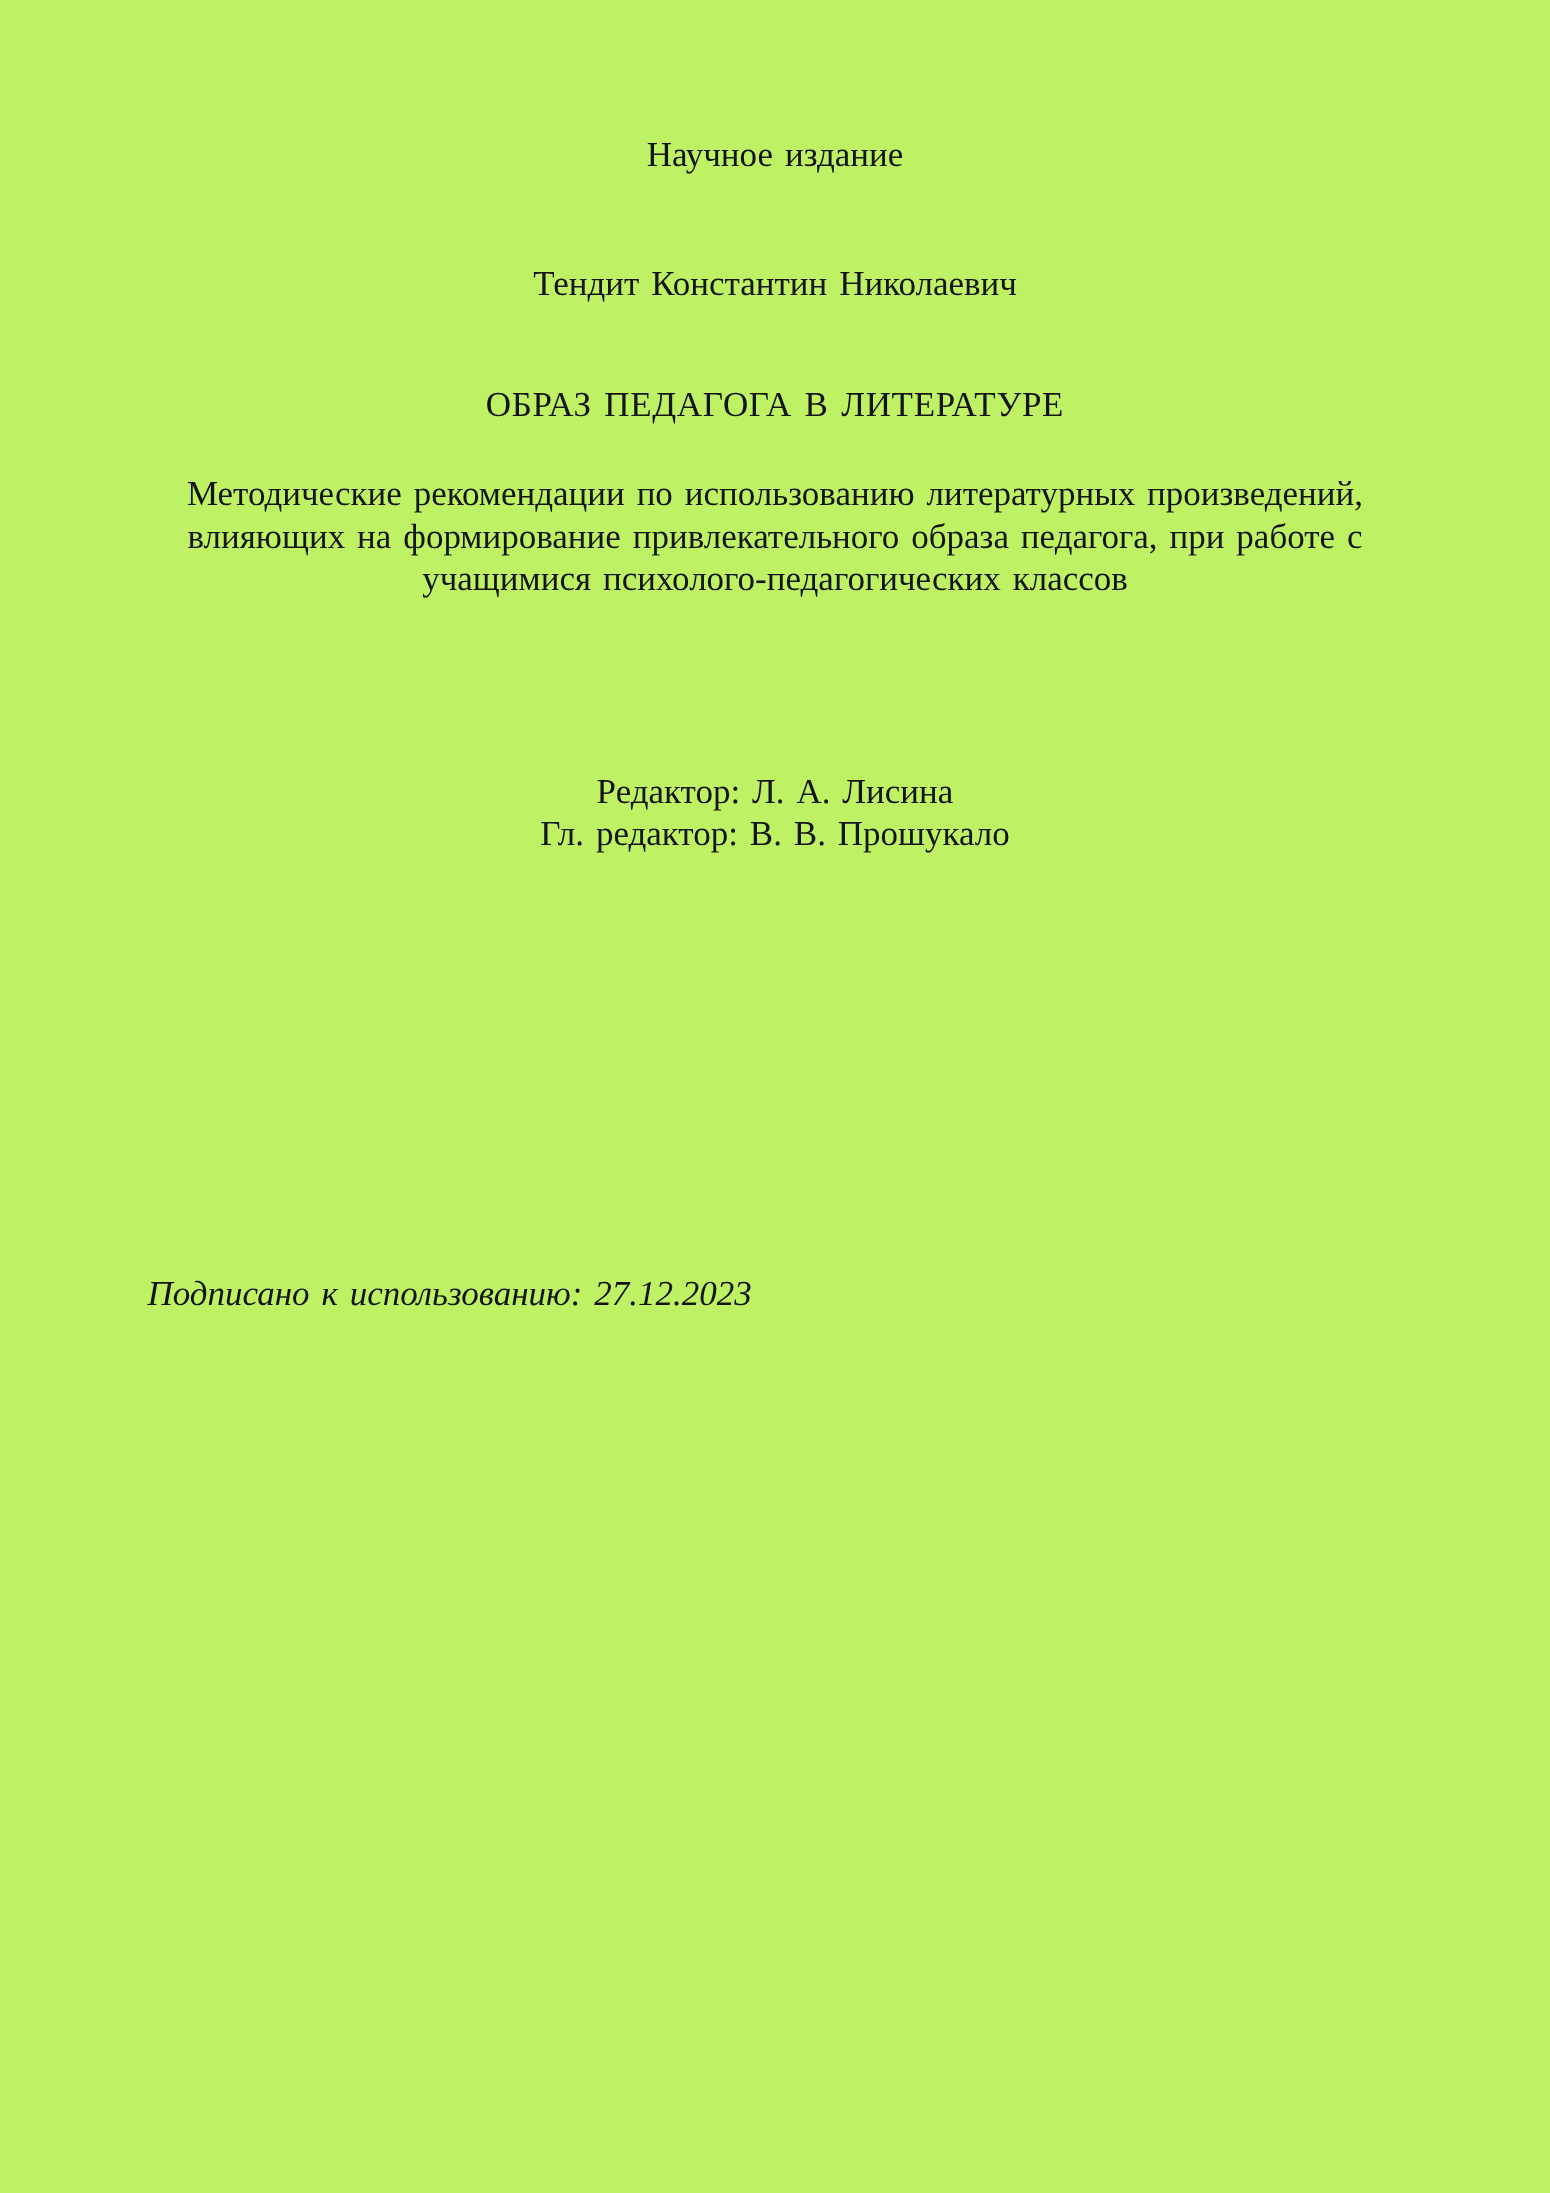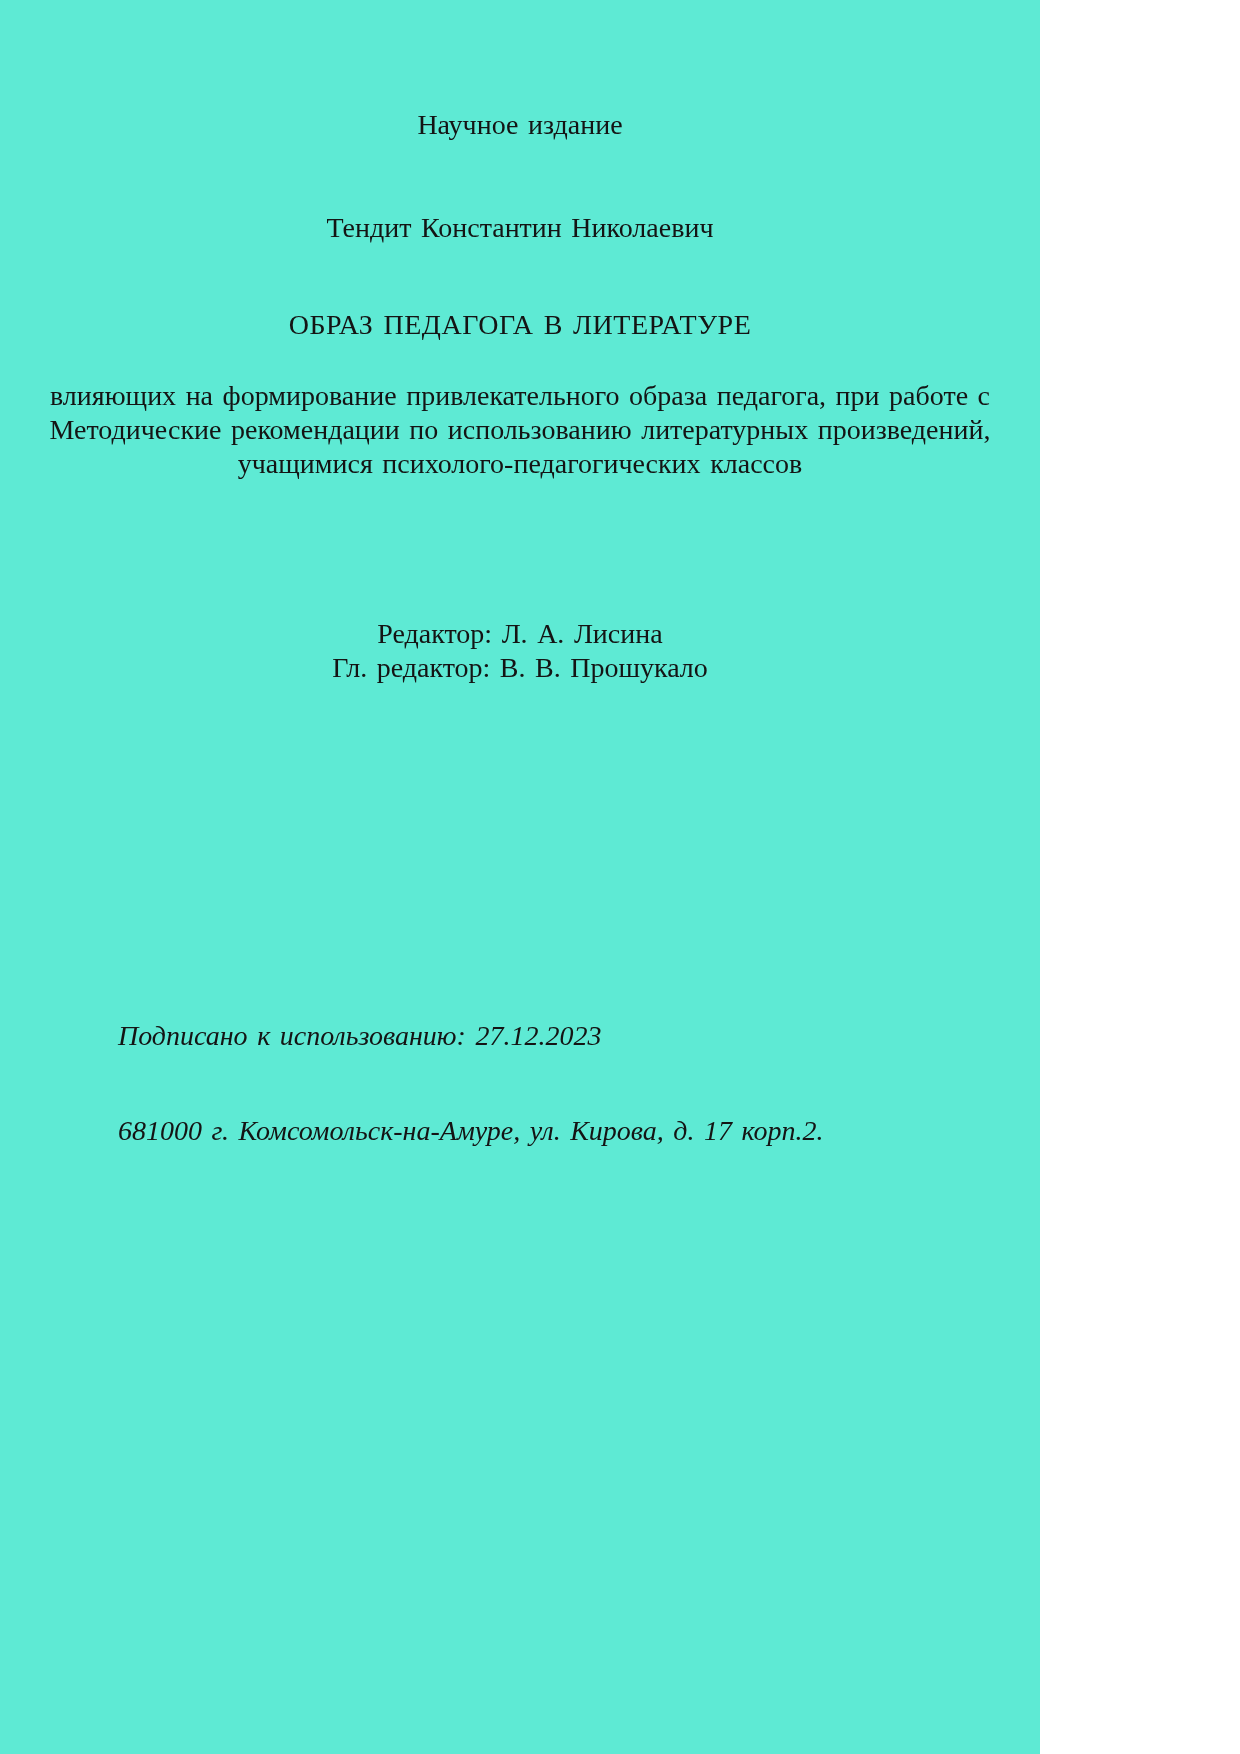"Научное издание" .page { background: #5eead4 -> #bef264; width: 1040px -> 1240px }
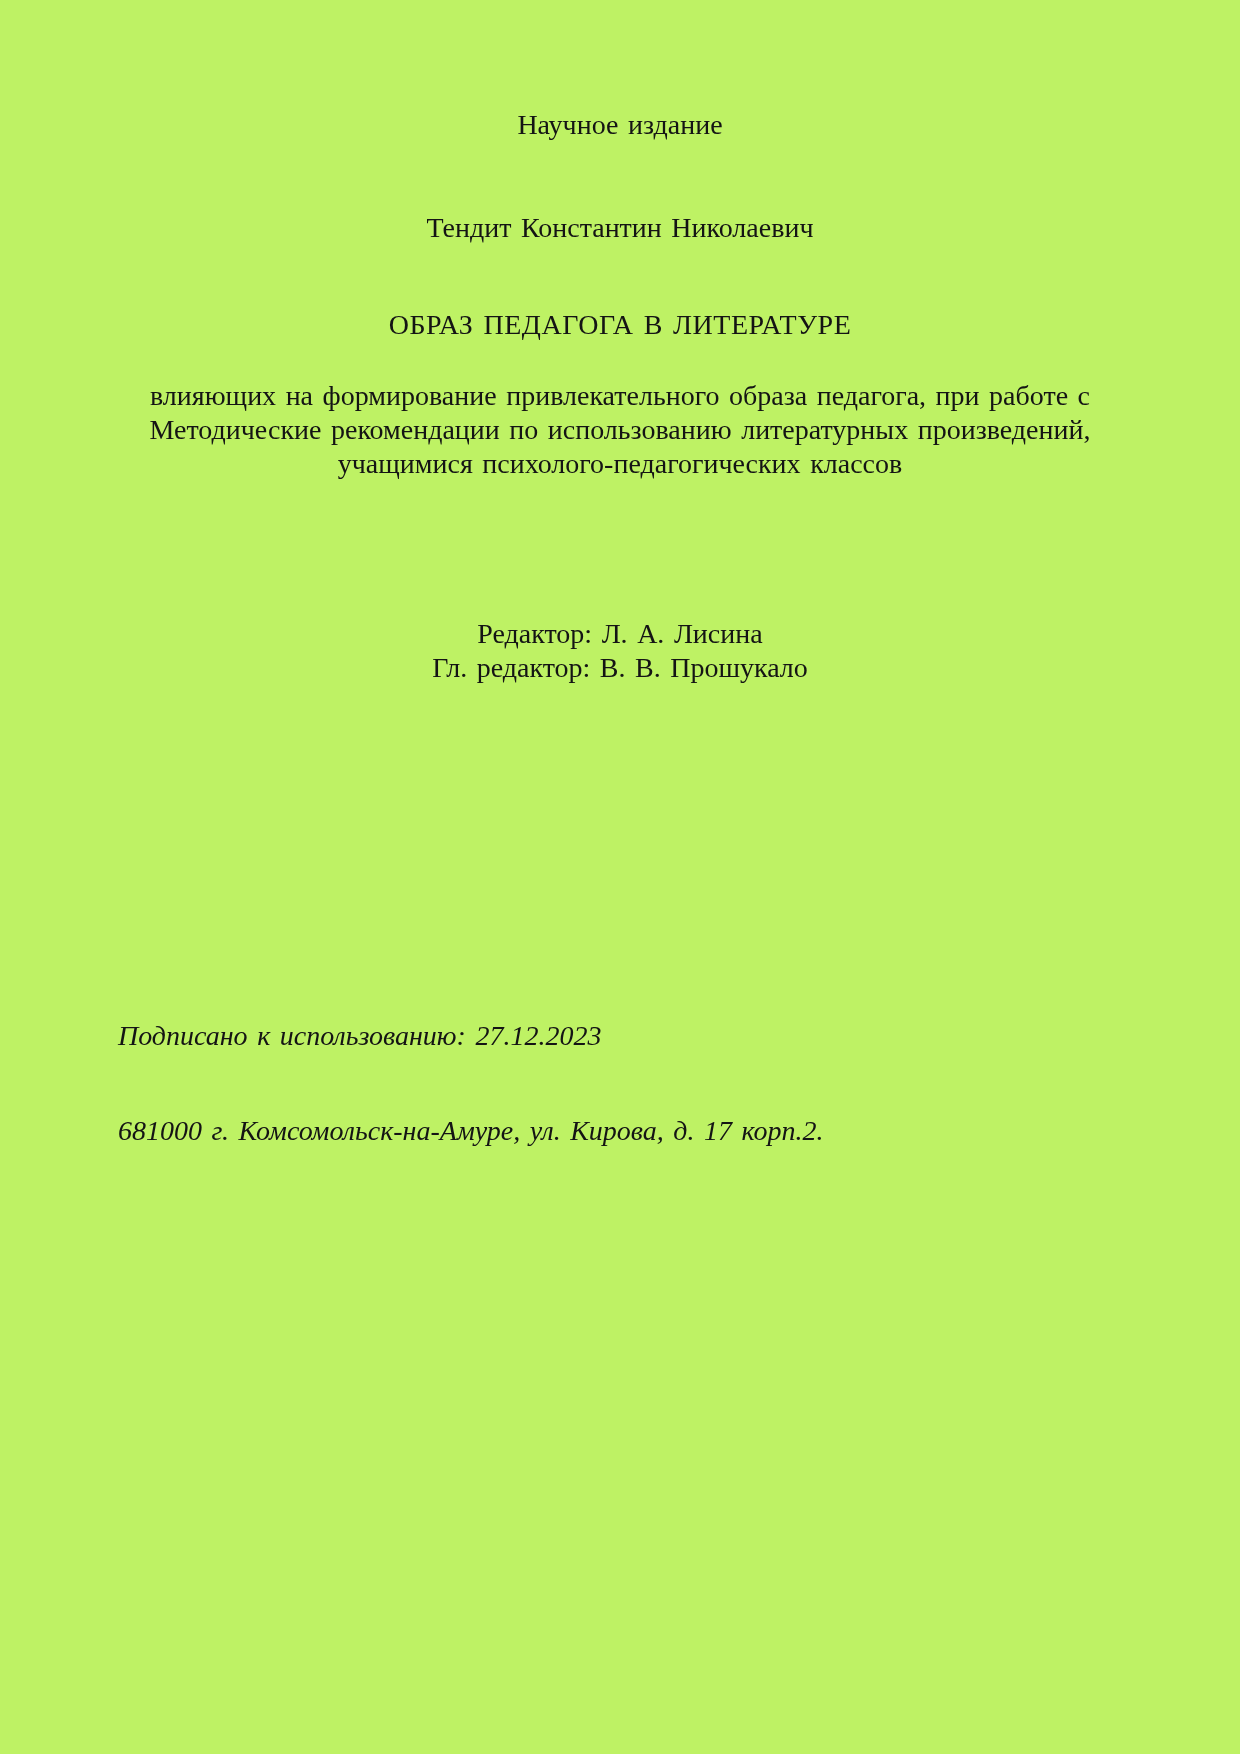"влияющих на формирование" span.ln { order: before "Методические рекомендации по" -> after "Методические рекомендации по" }
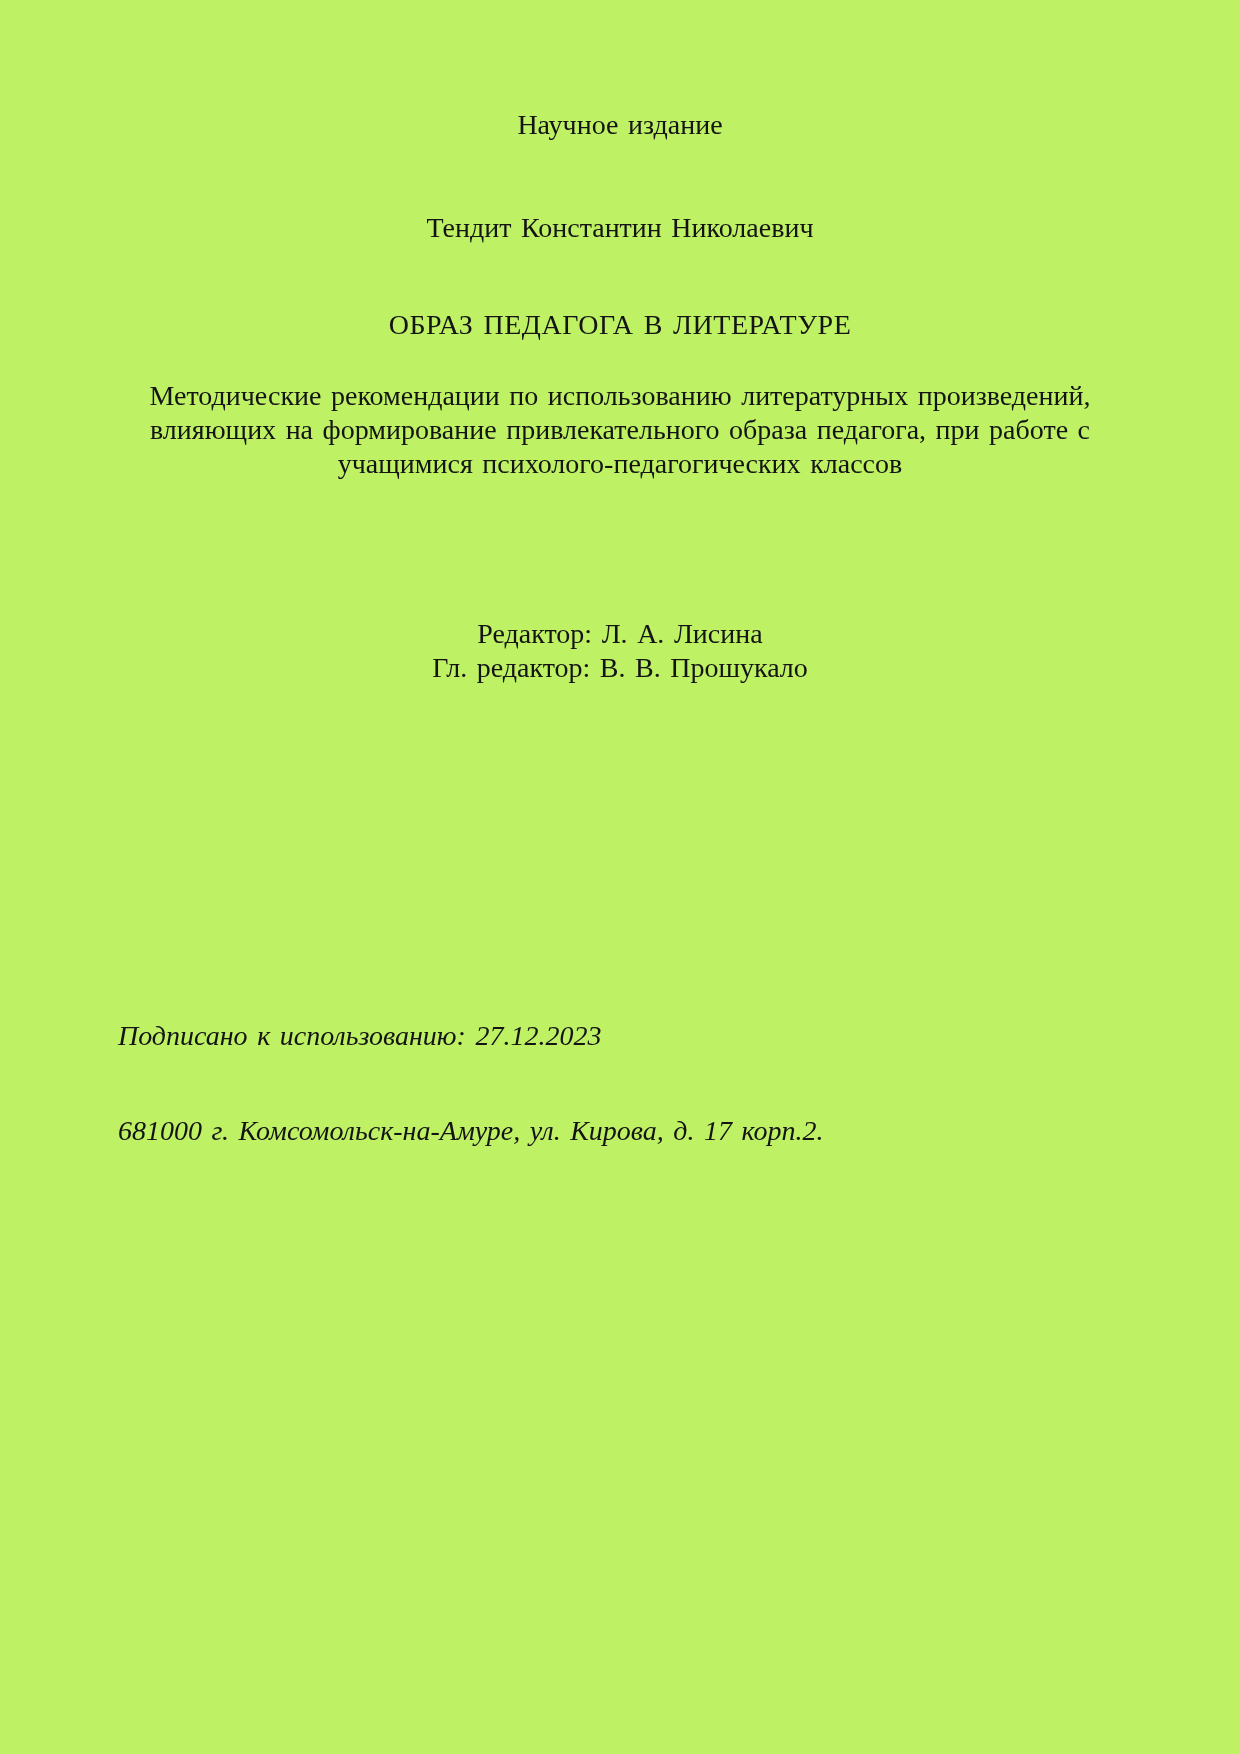"681000 г. Комсомольск-на-Амуре, ул." span.ln { html: <span>681000 г. Комсомольск-на-Амуре, ул. Кирова, д. 17 корп.2.</span> -> none }
